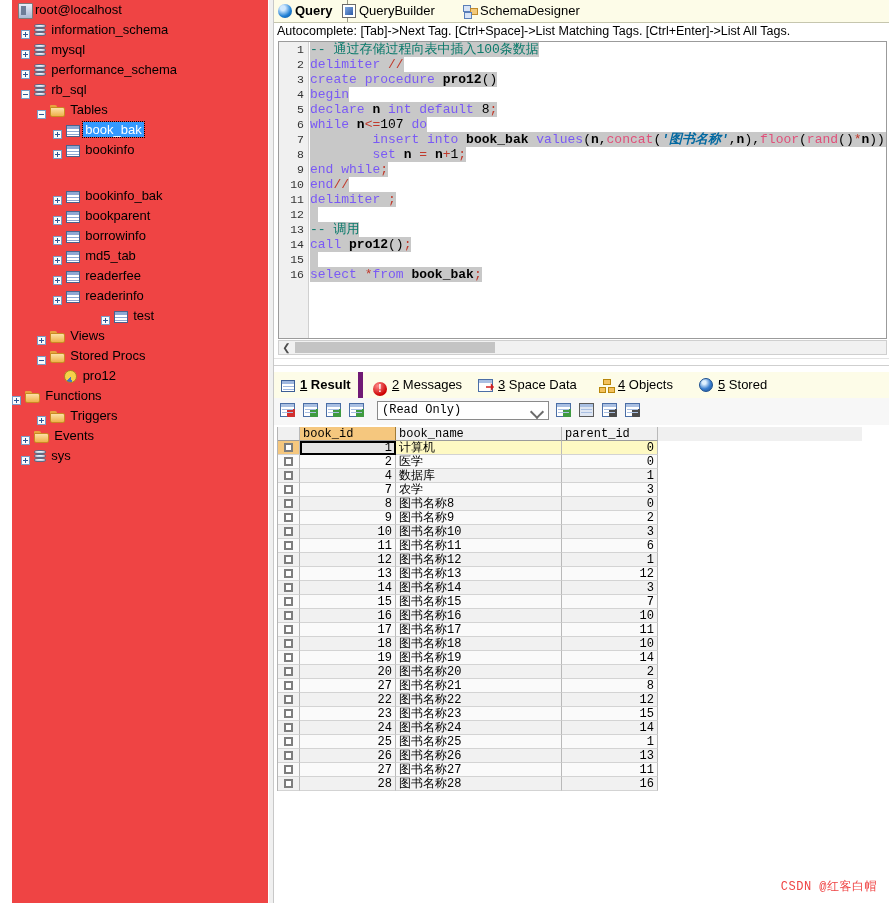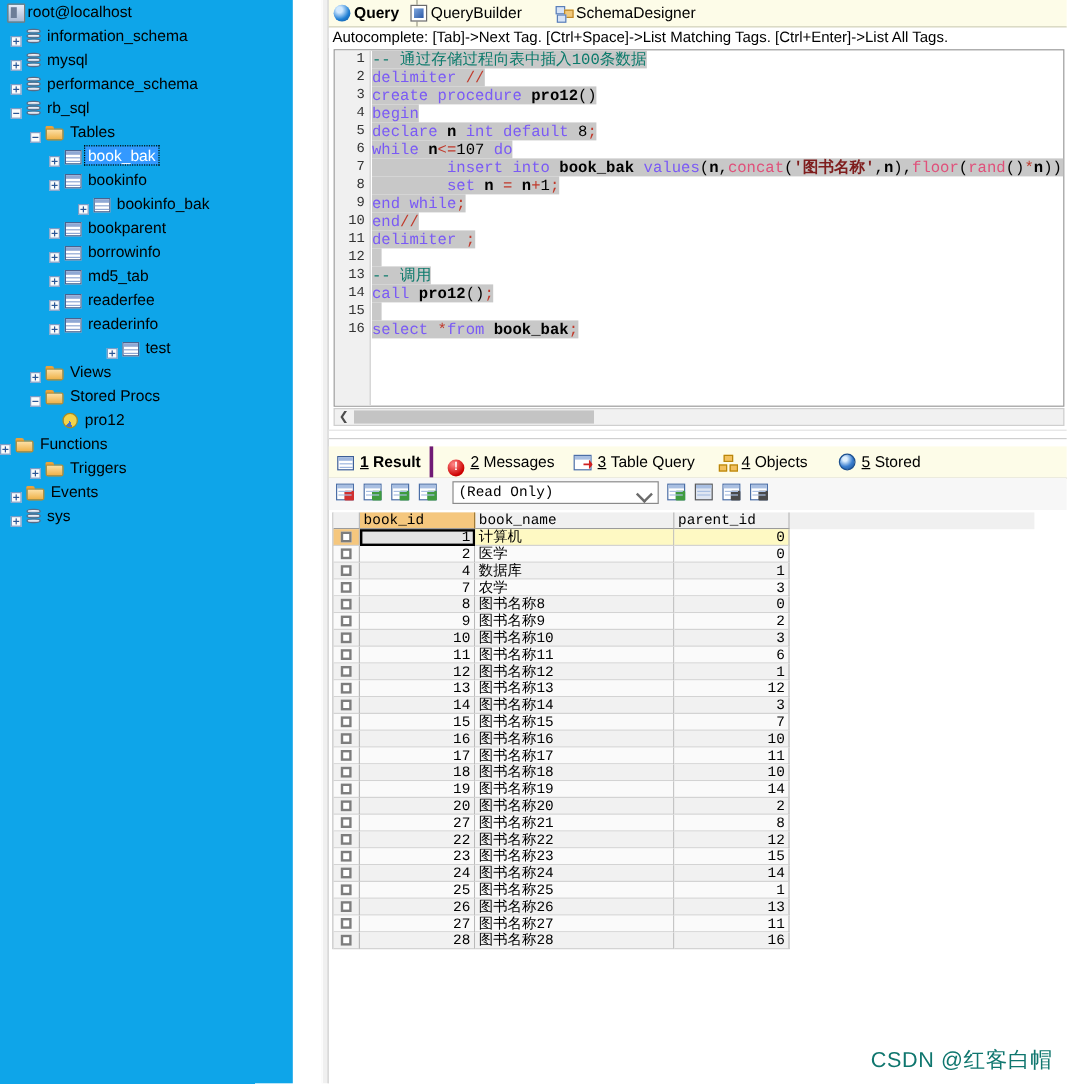"root@localhost" .tree-pane { background: #0ea5e9 -> #ef4444; left: 0 -> 12px; width: 244px -> 268px }
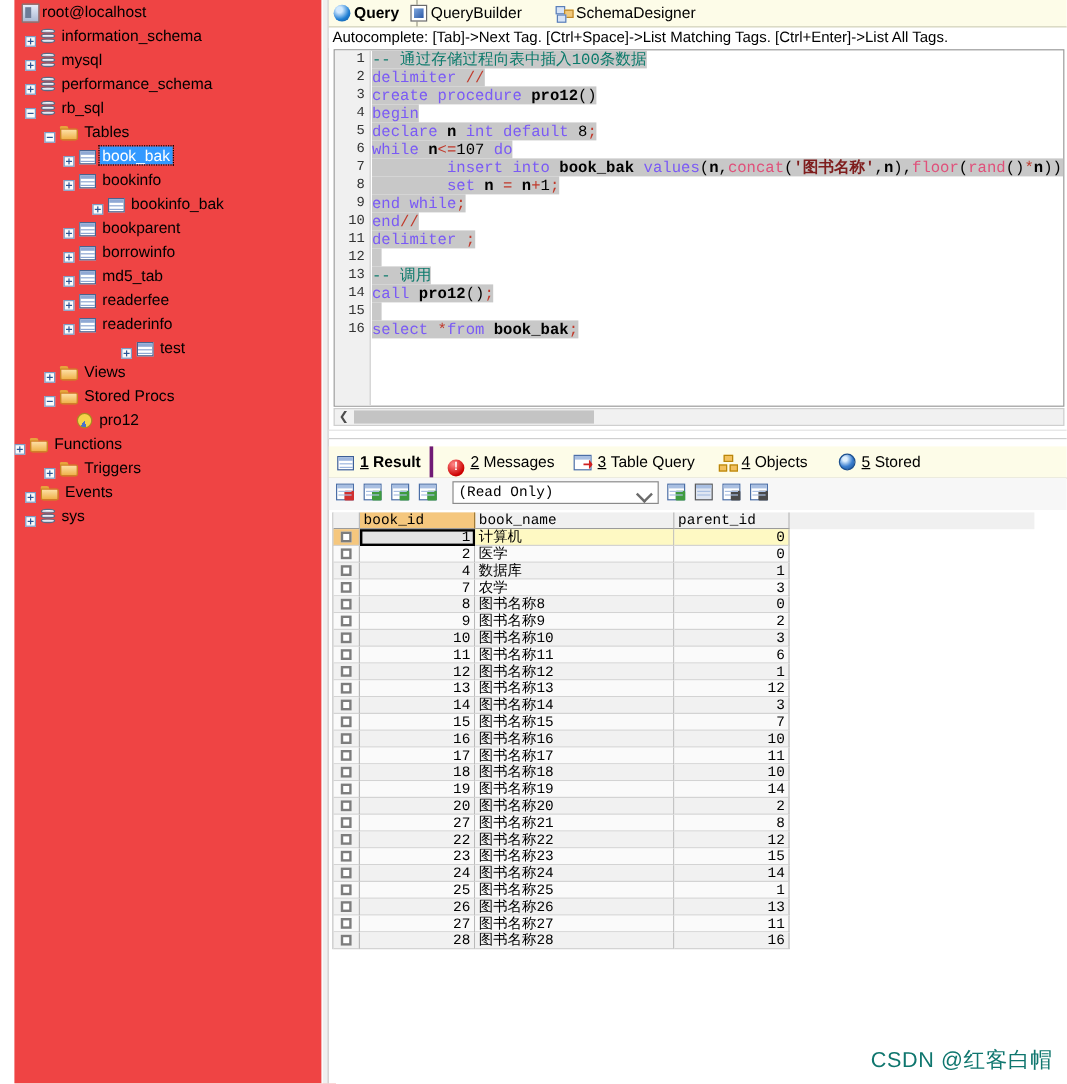"'图书名称'" .st { color: #7f1d1d -> #0369a1; font-style: none -> italic }
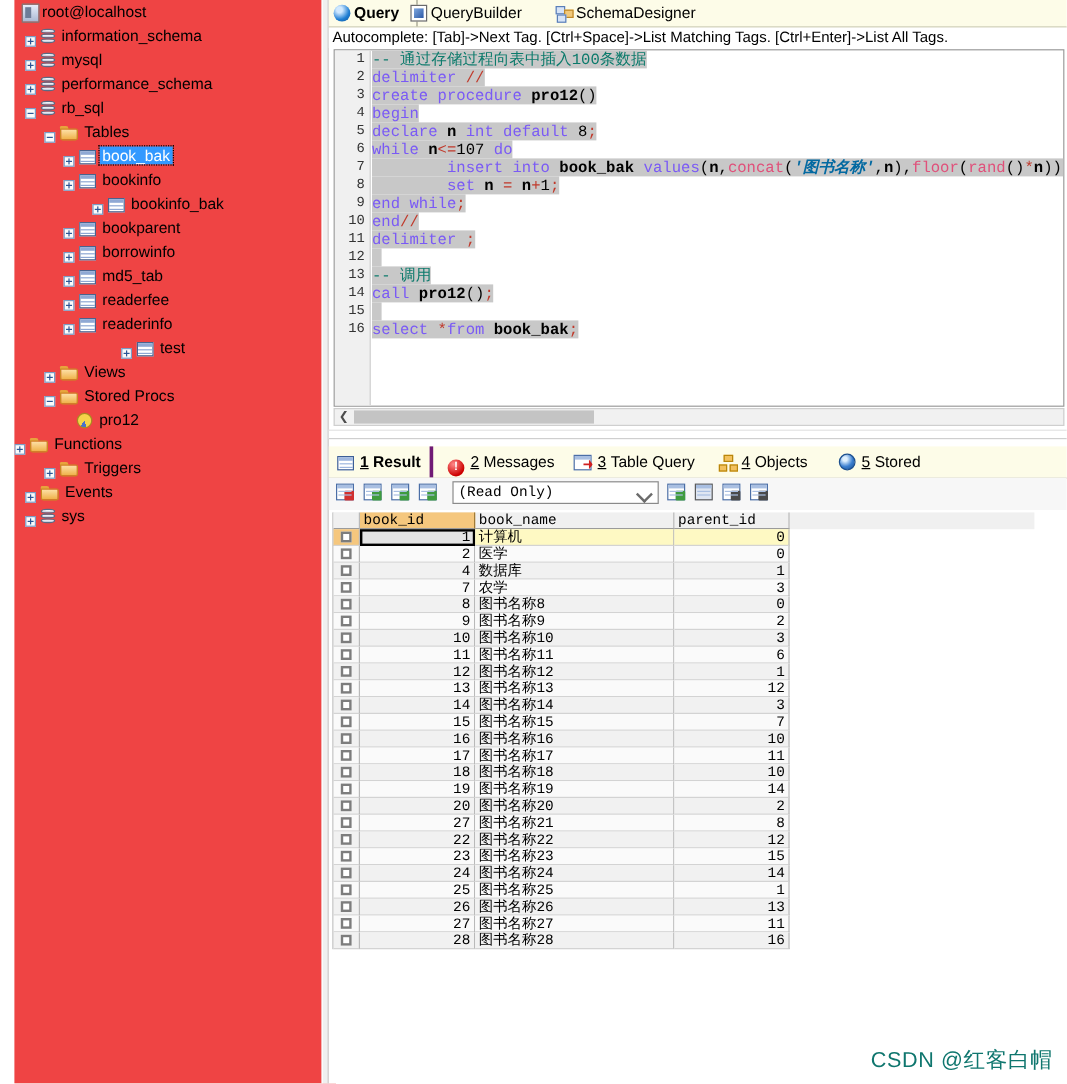"bookinfo_bak" div.tnode { margin-top: none -> 26px; padding-left: 65px -> 41px }
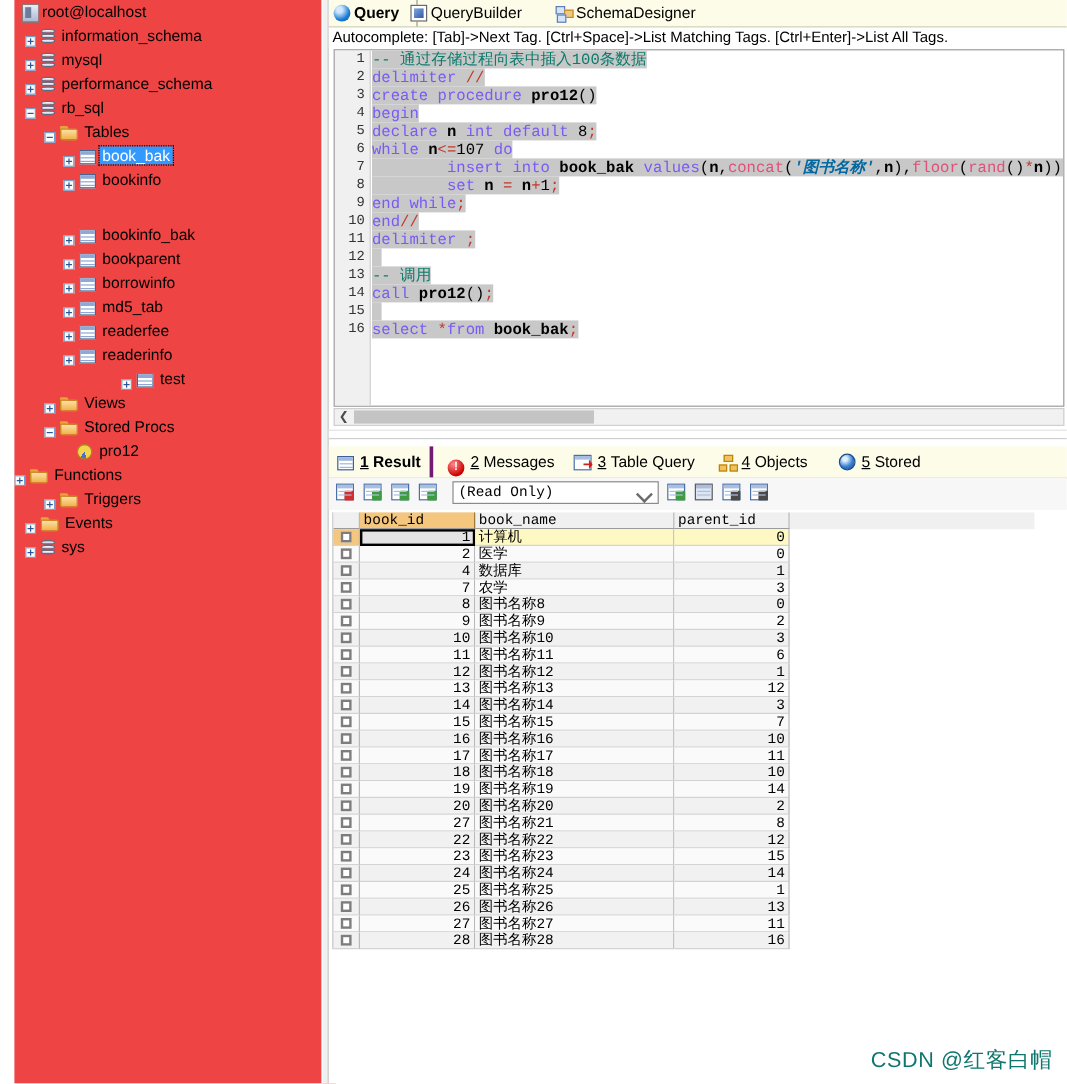"1 Result" .rtab.active { border-right: 3px solid #701a75 -> 5px solid #701a75 }
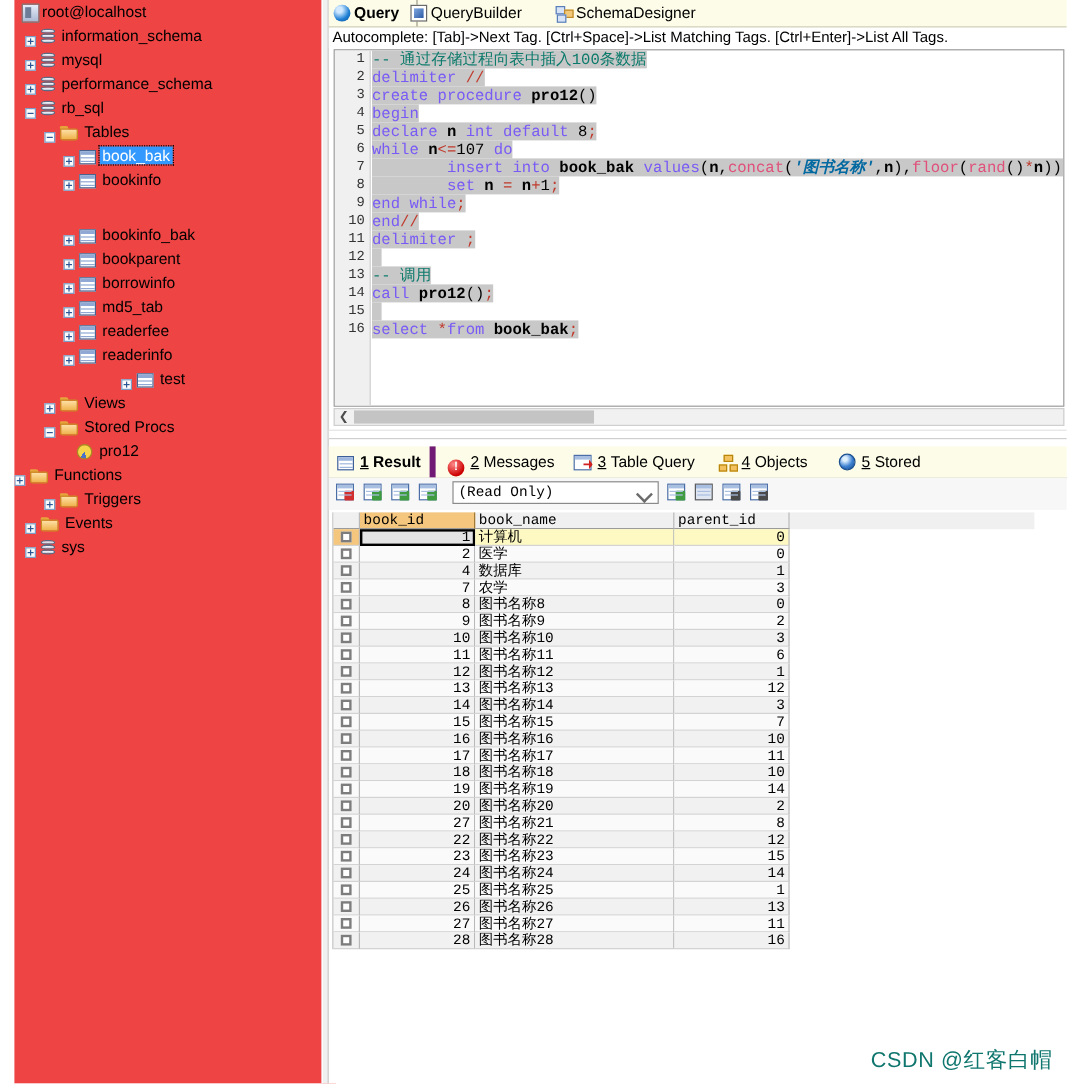"Table Query" span { text: Table Query -> Space Data }
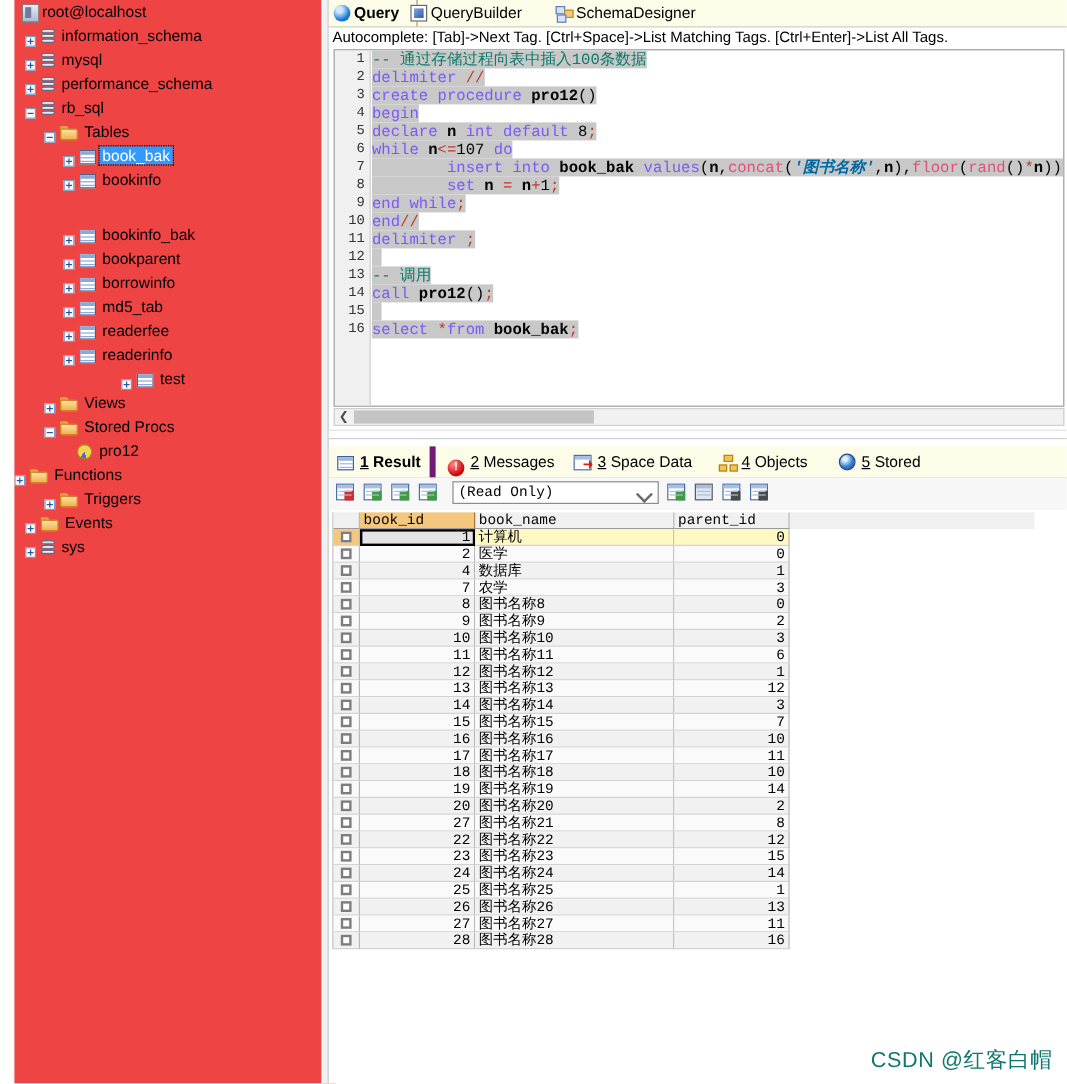"CSDN @红客白帽" .watermark { color: #0f766e -> #ef4444; font-family: Liberation Sans, sans-serif -> Liberation Mono, monospace; font-size: 18px -> 12px }
